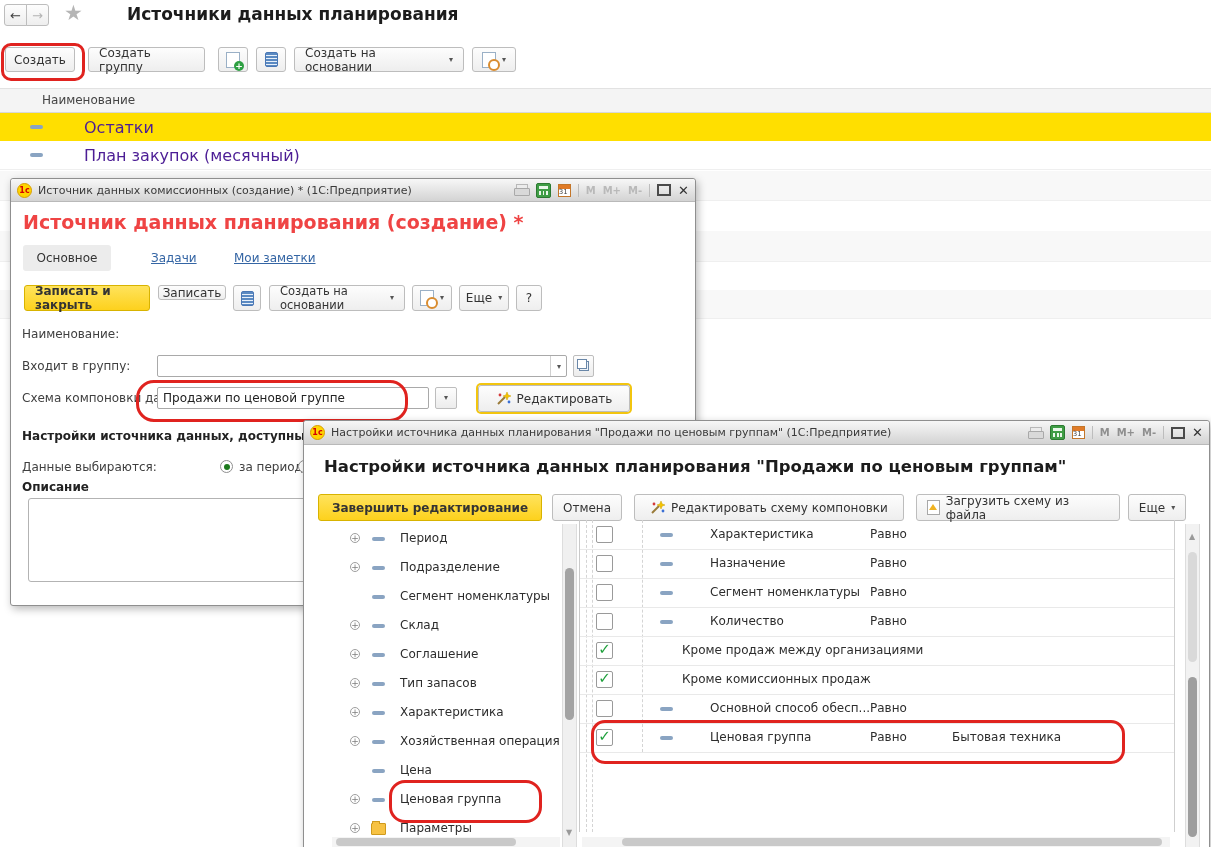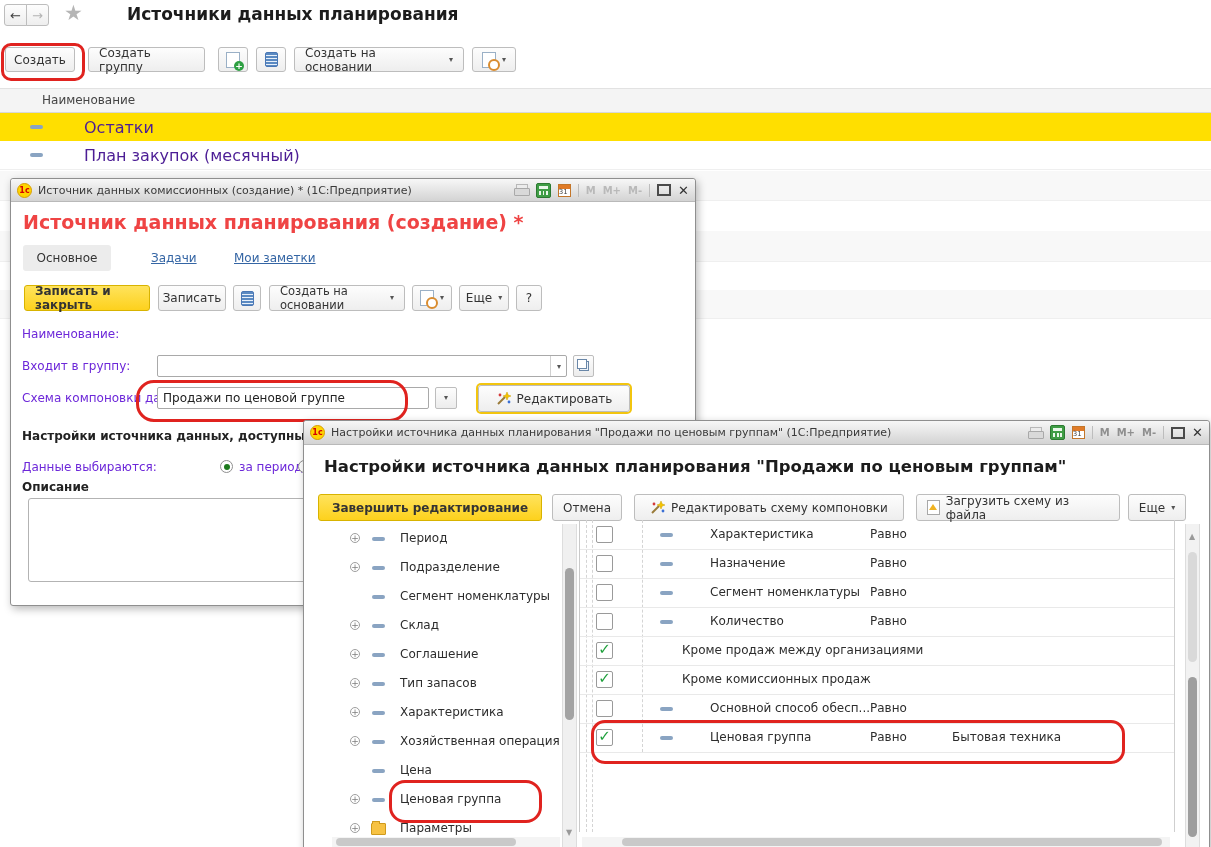"Записать" div.btn { height: 26px -> 15px }
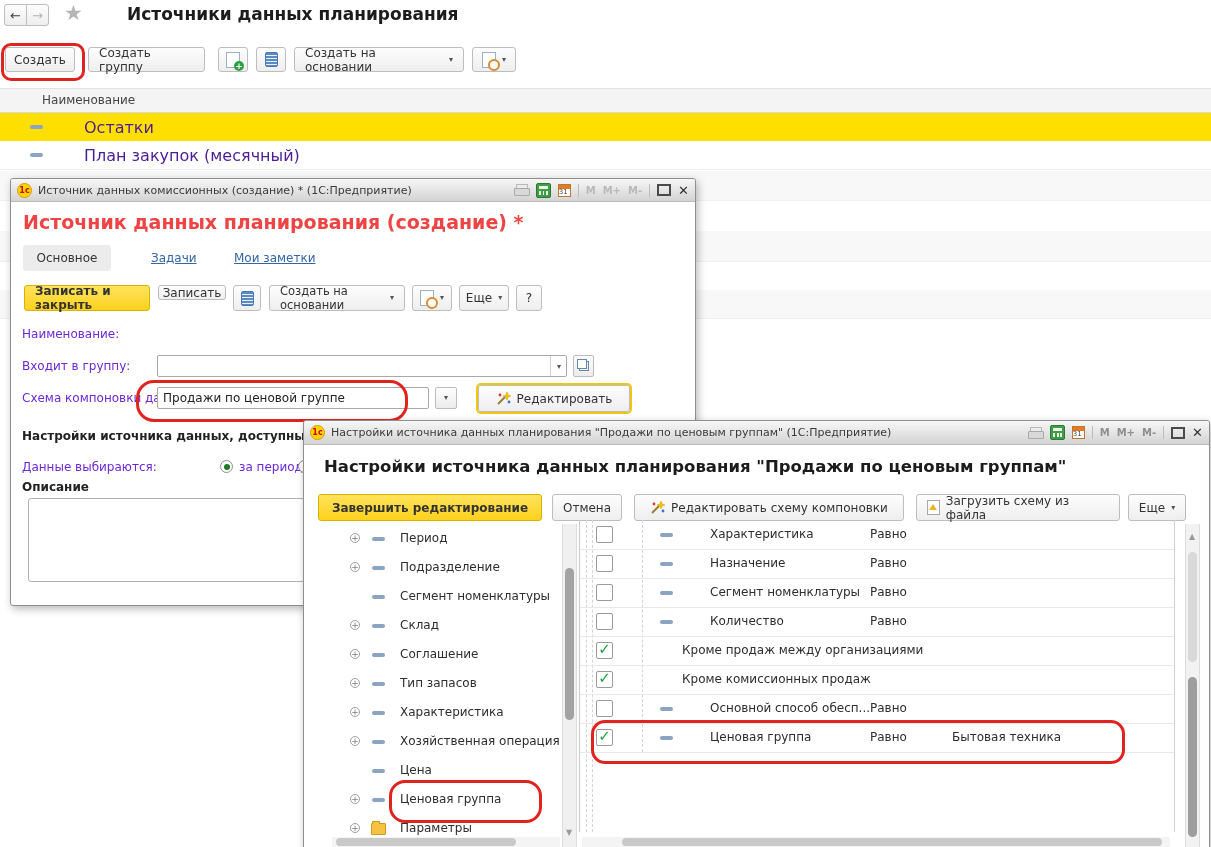"Наименование:" .lbl { color: #6d28d9 -> #404040 }
